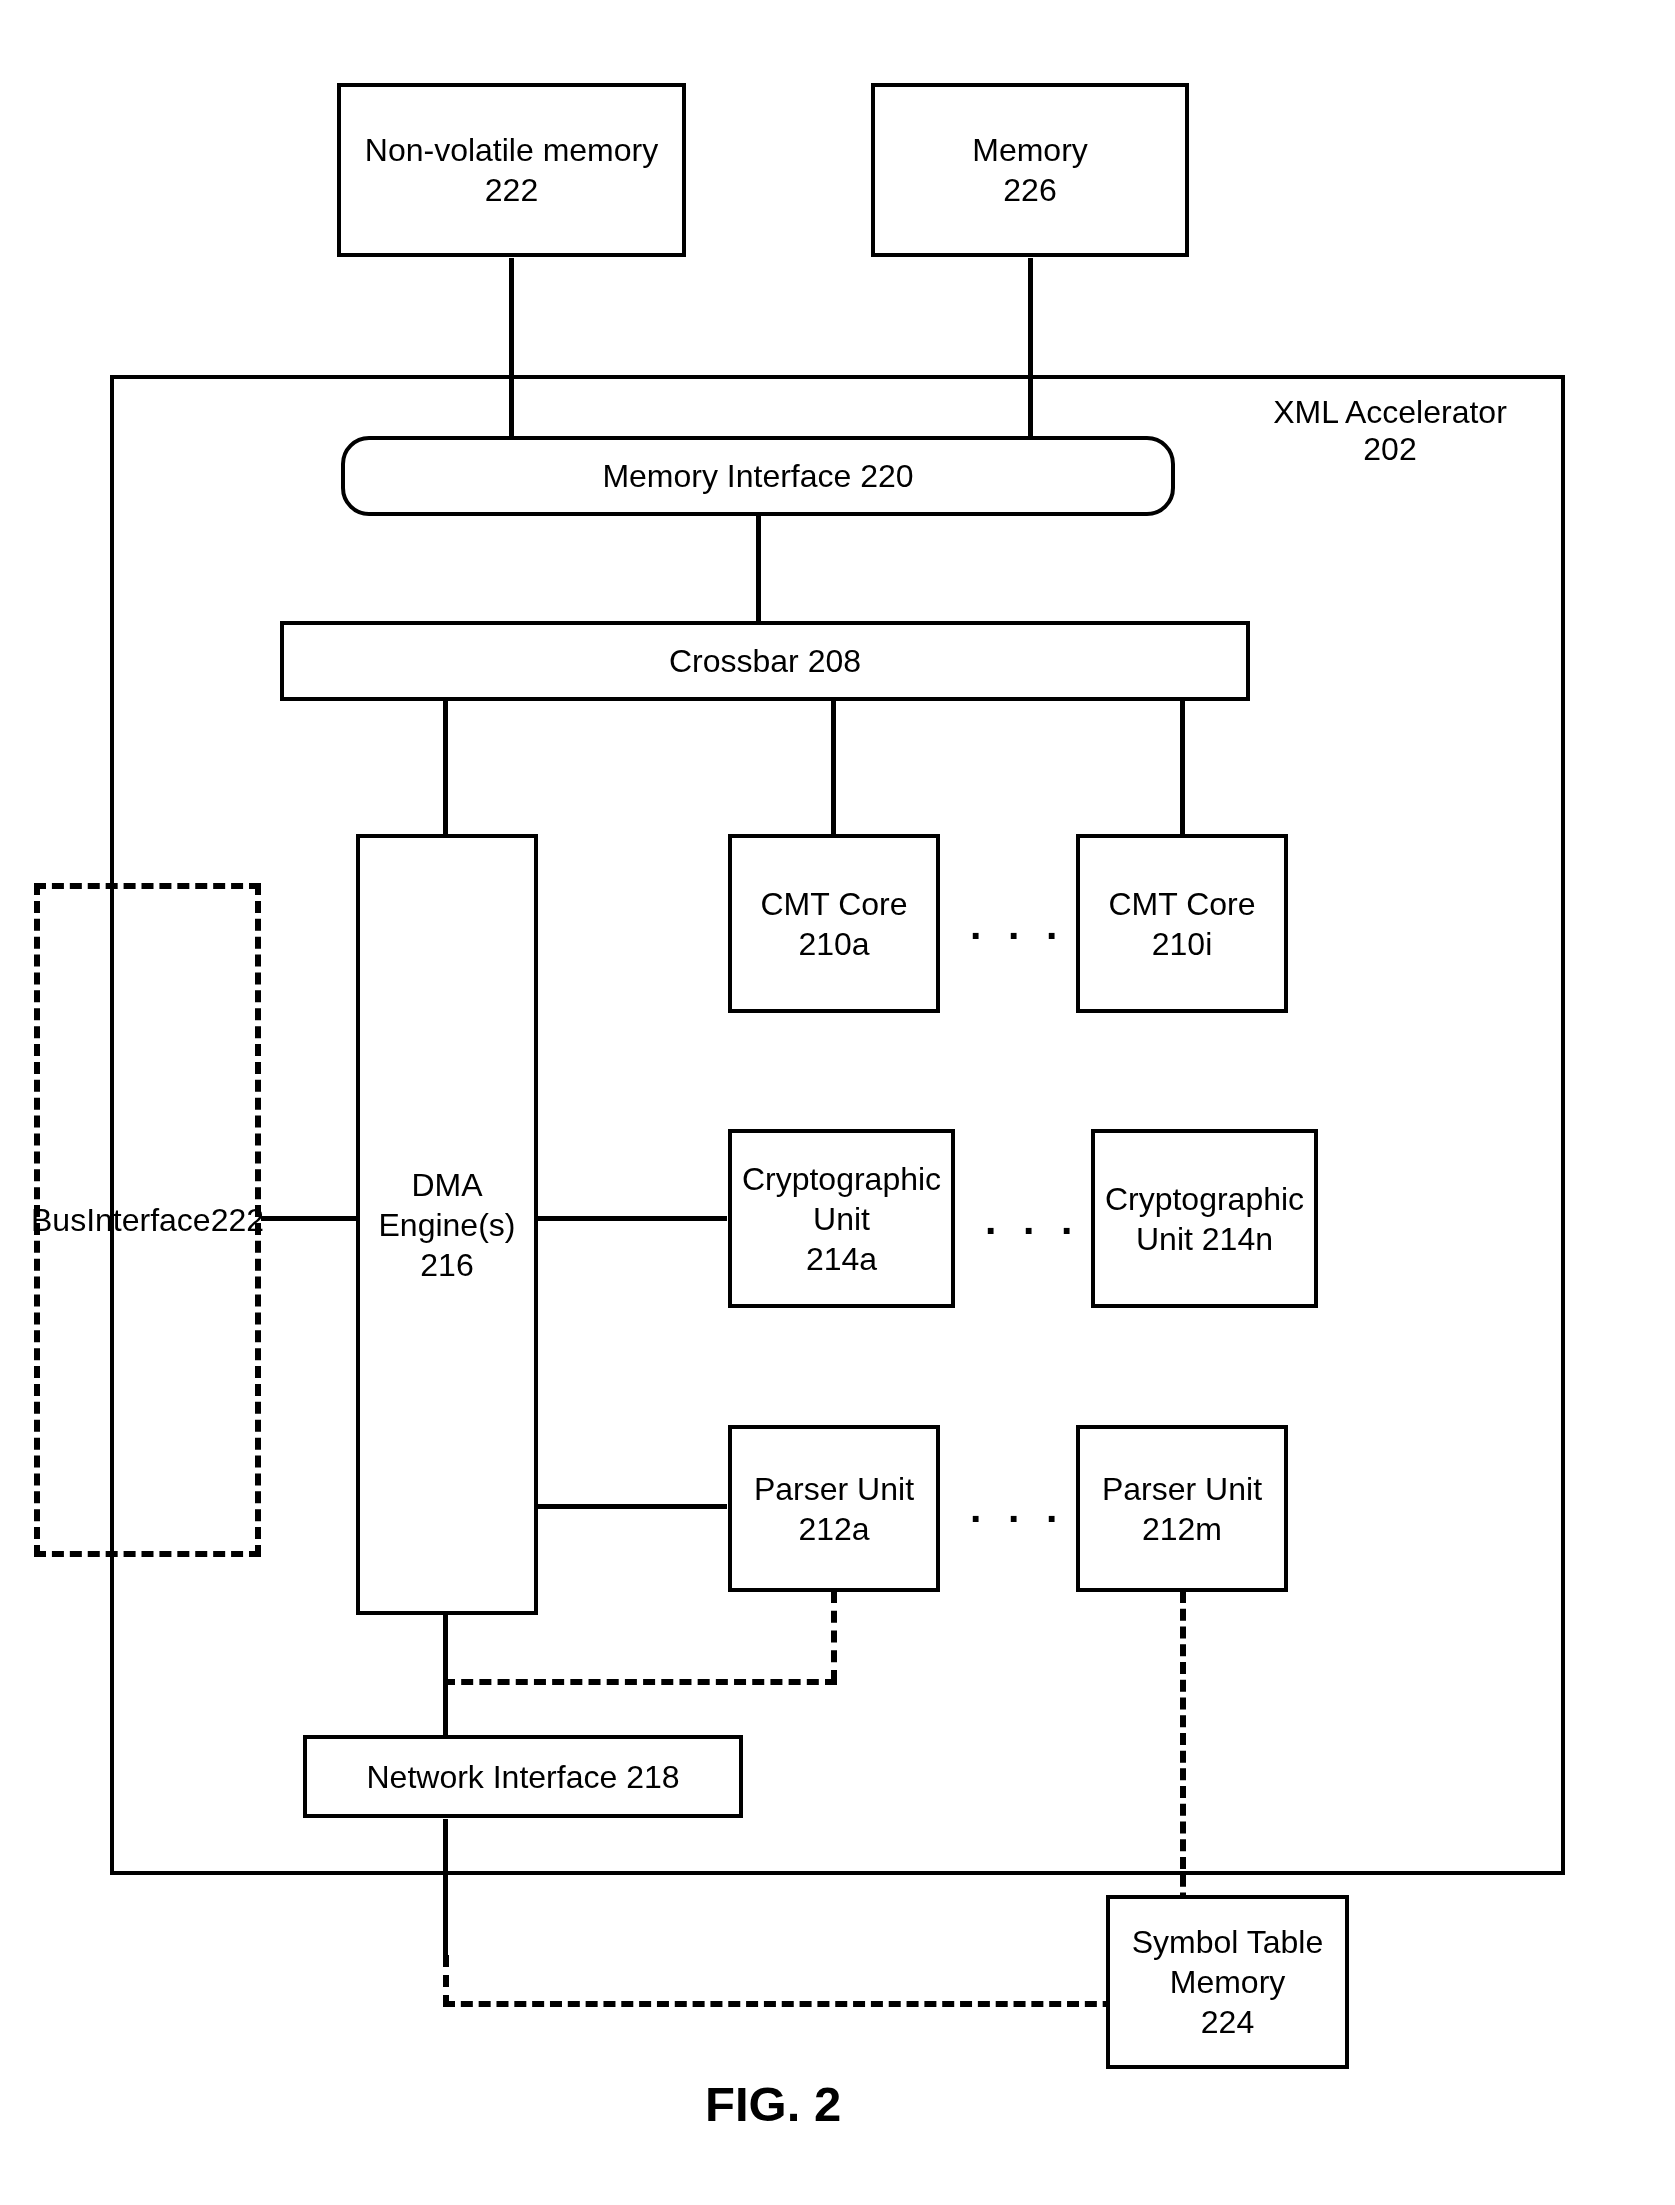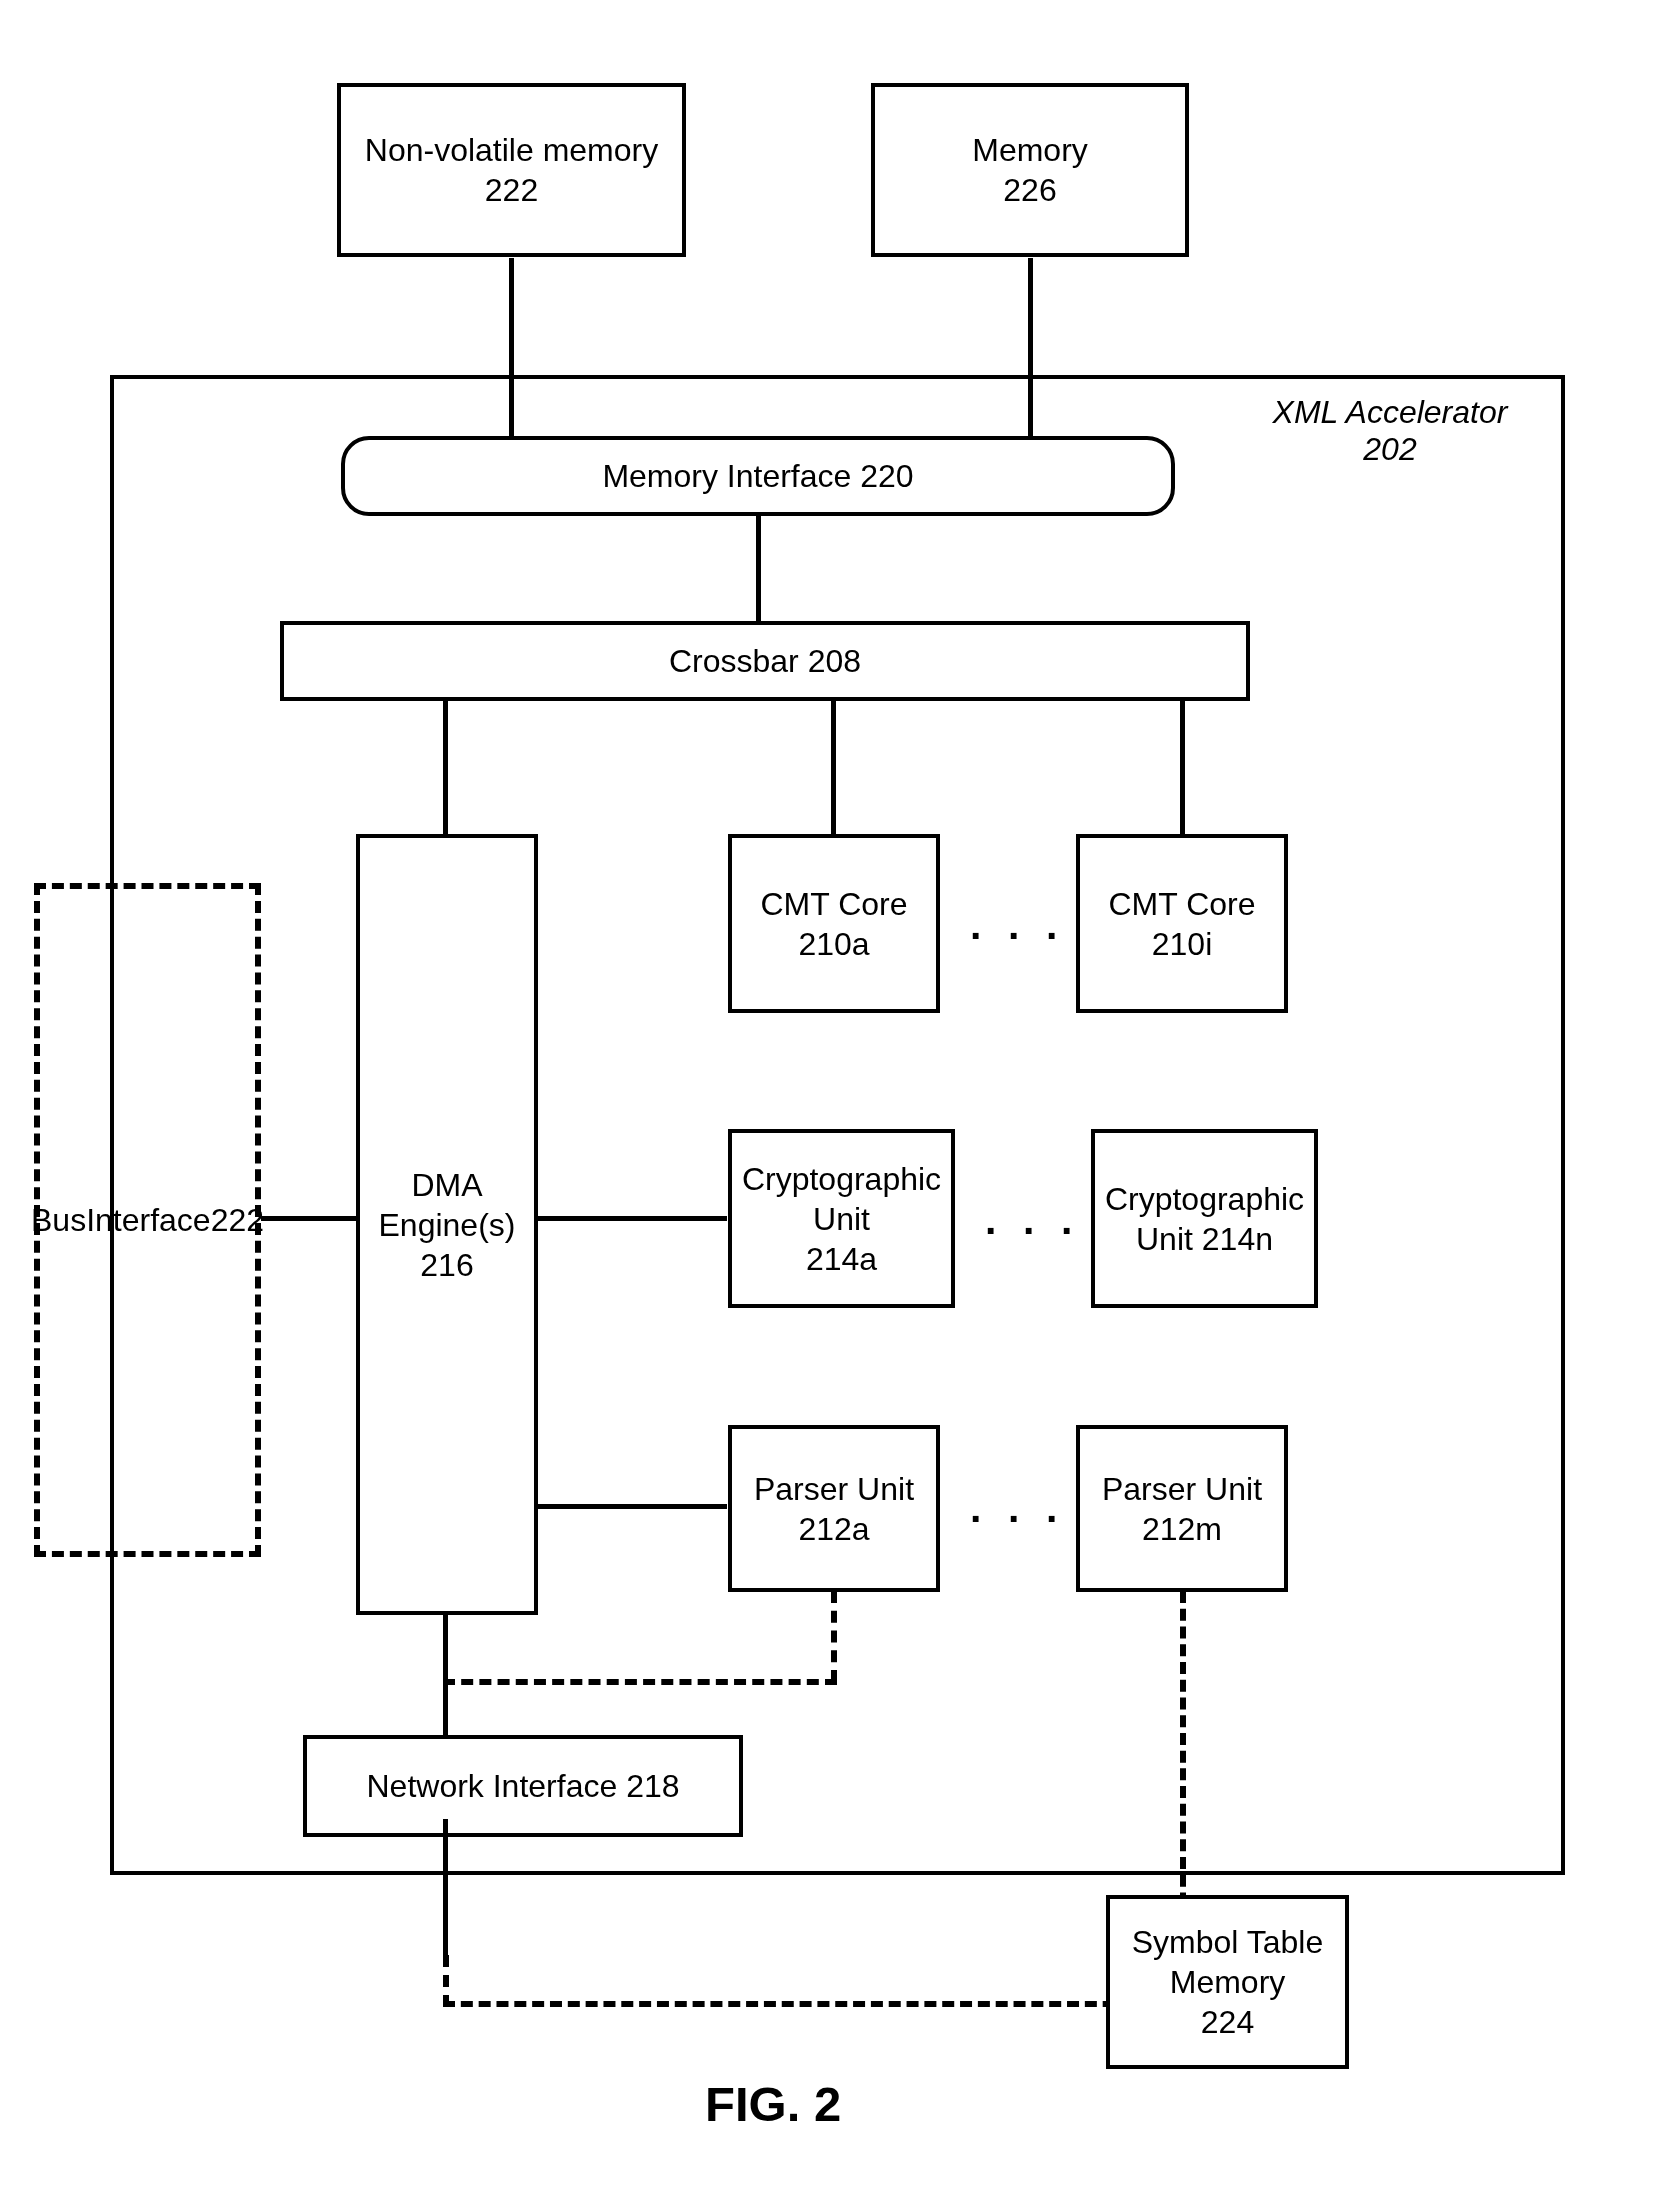"XML Accelerator" .label { font-style: italic -> none }
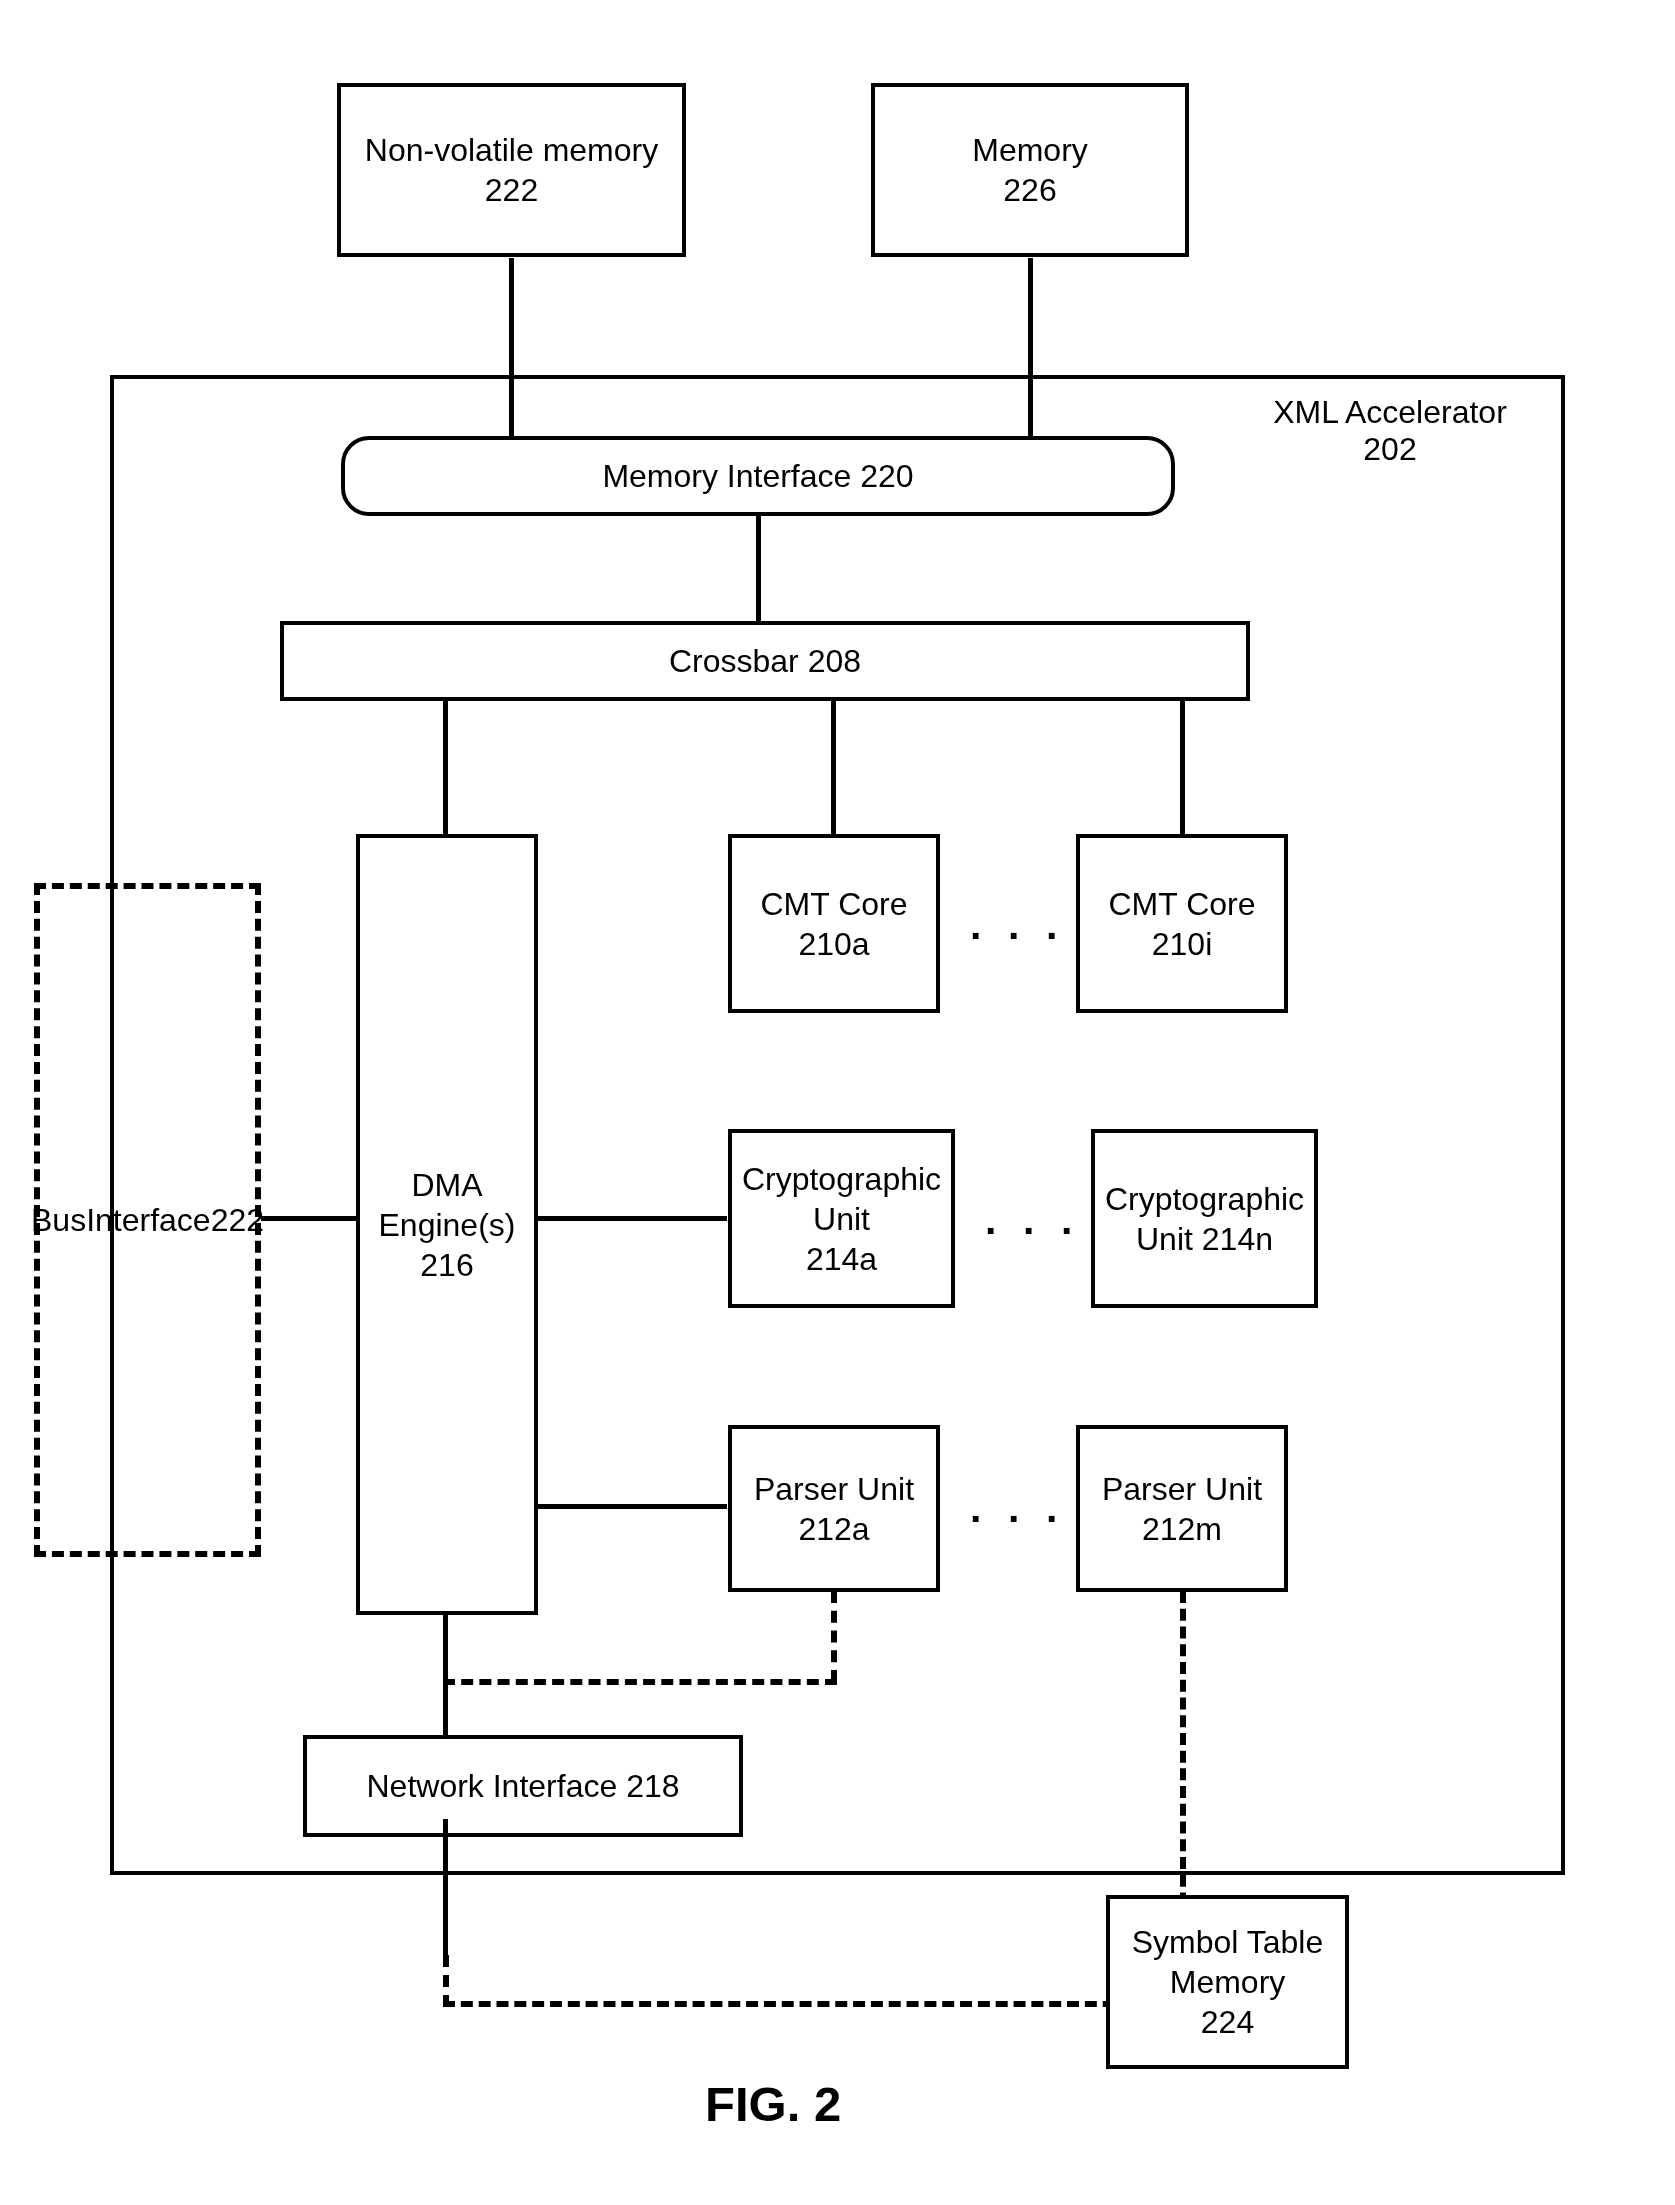"Network Interface 218" div.box { height: 102px -> 83px }
